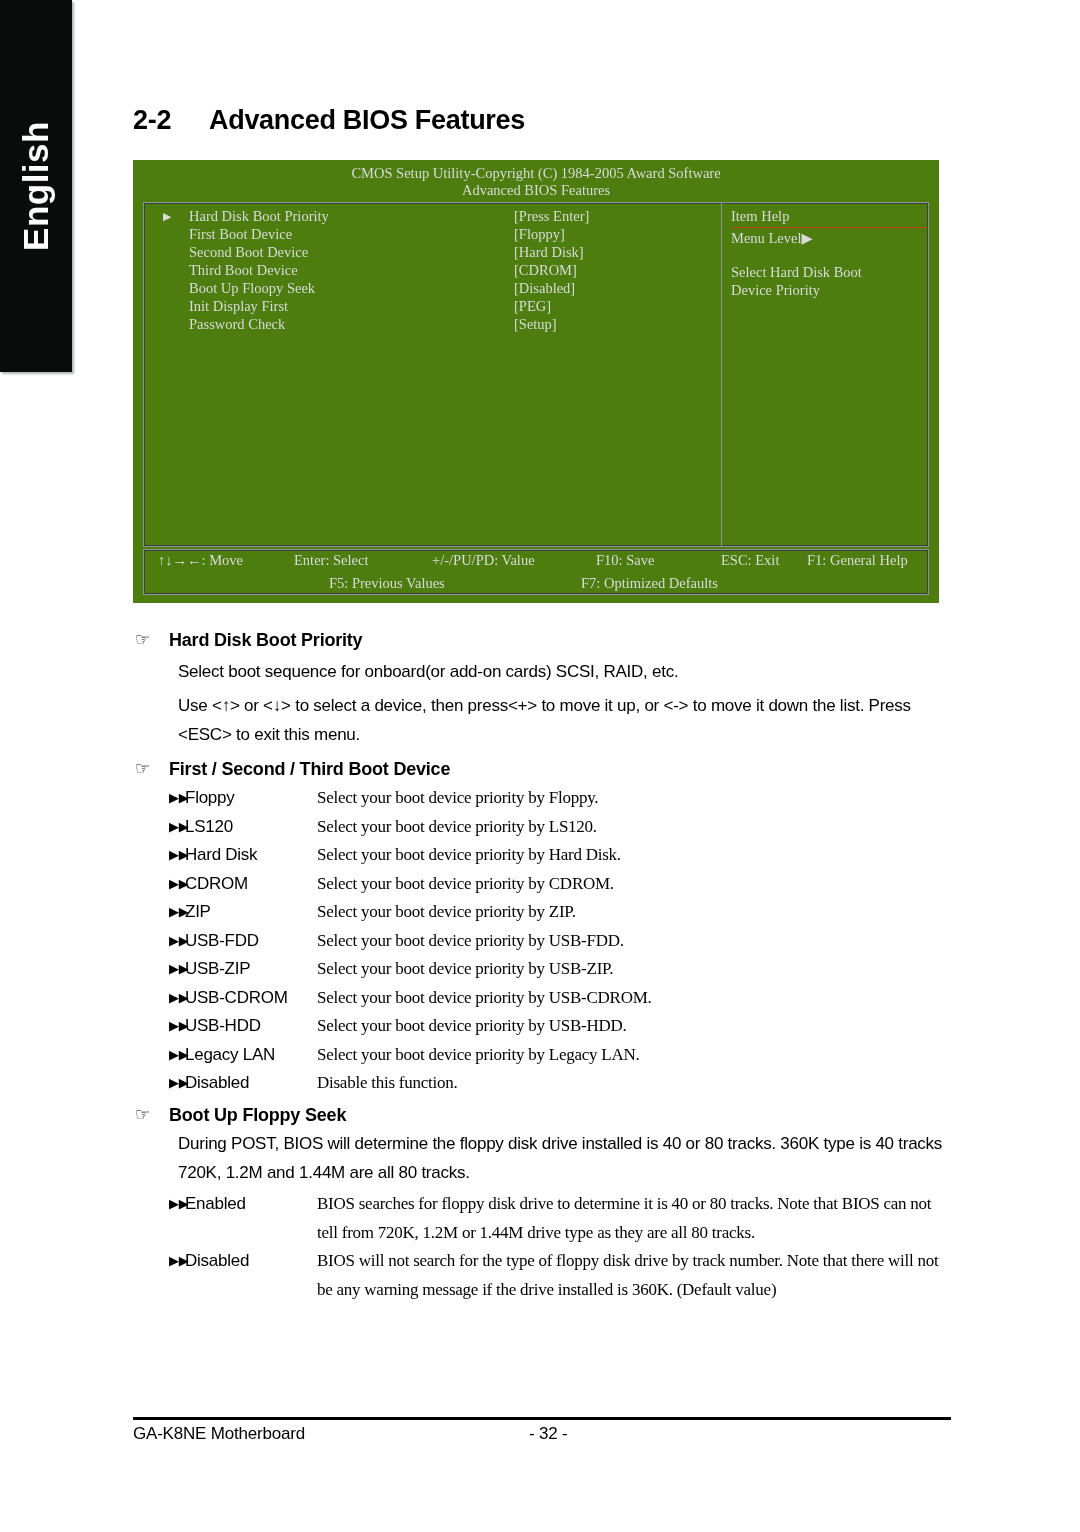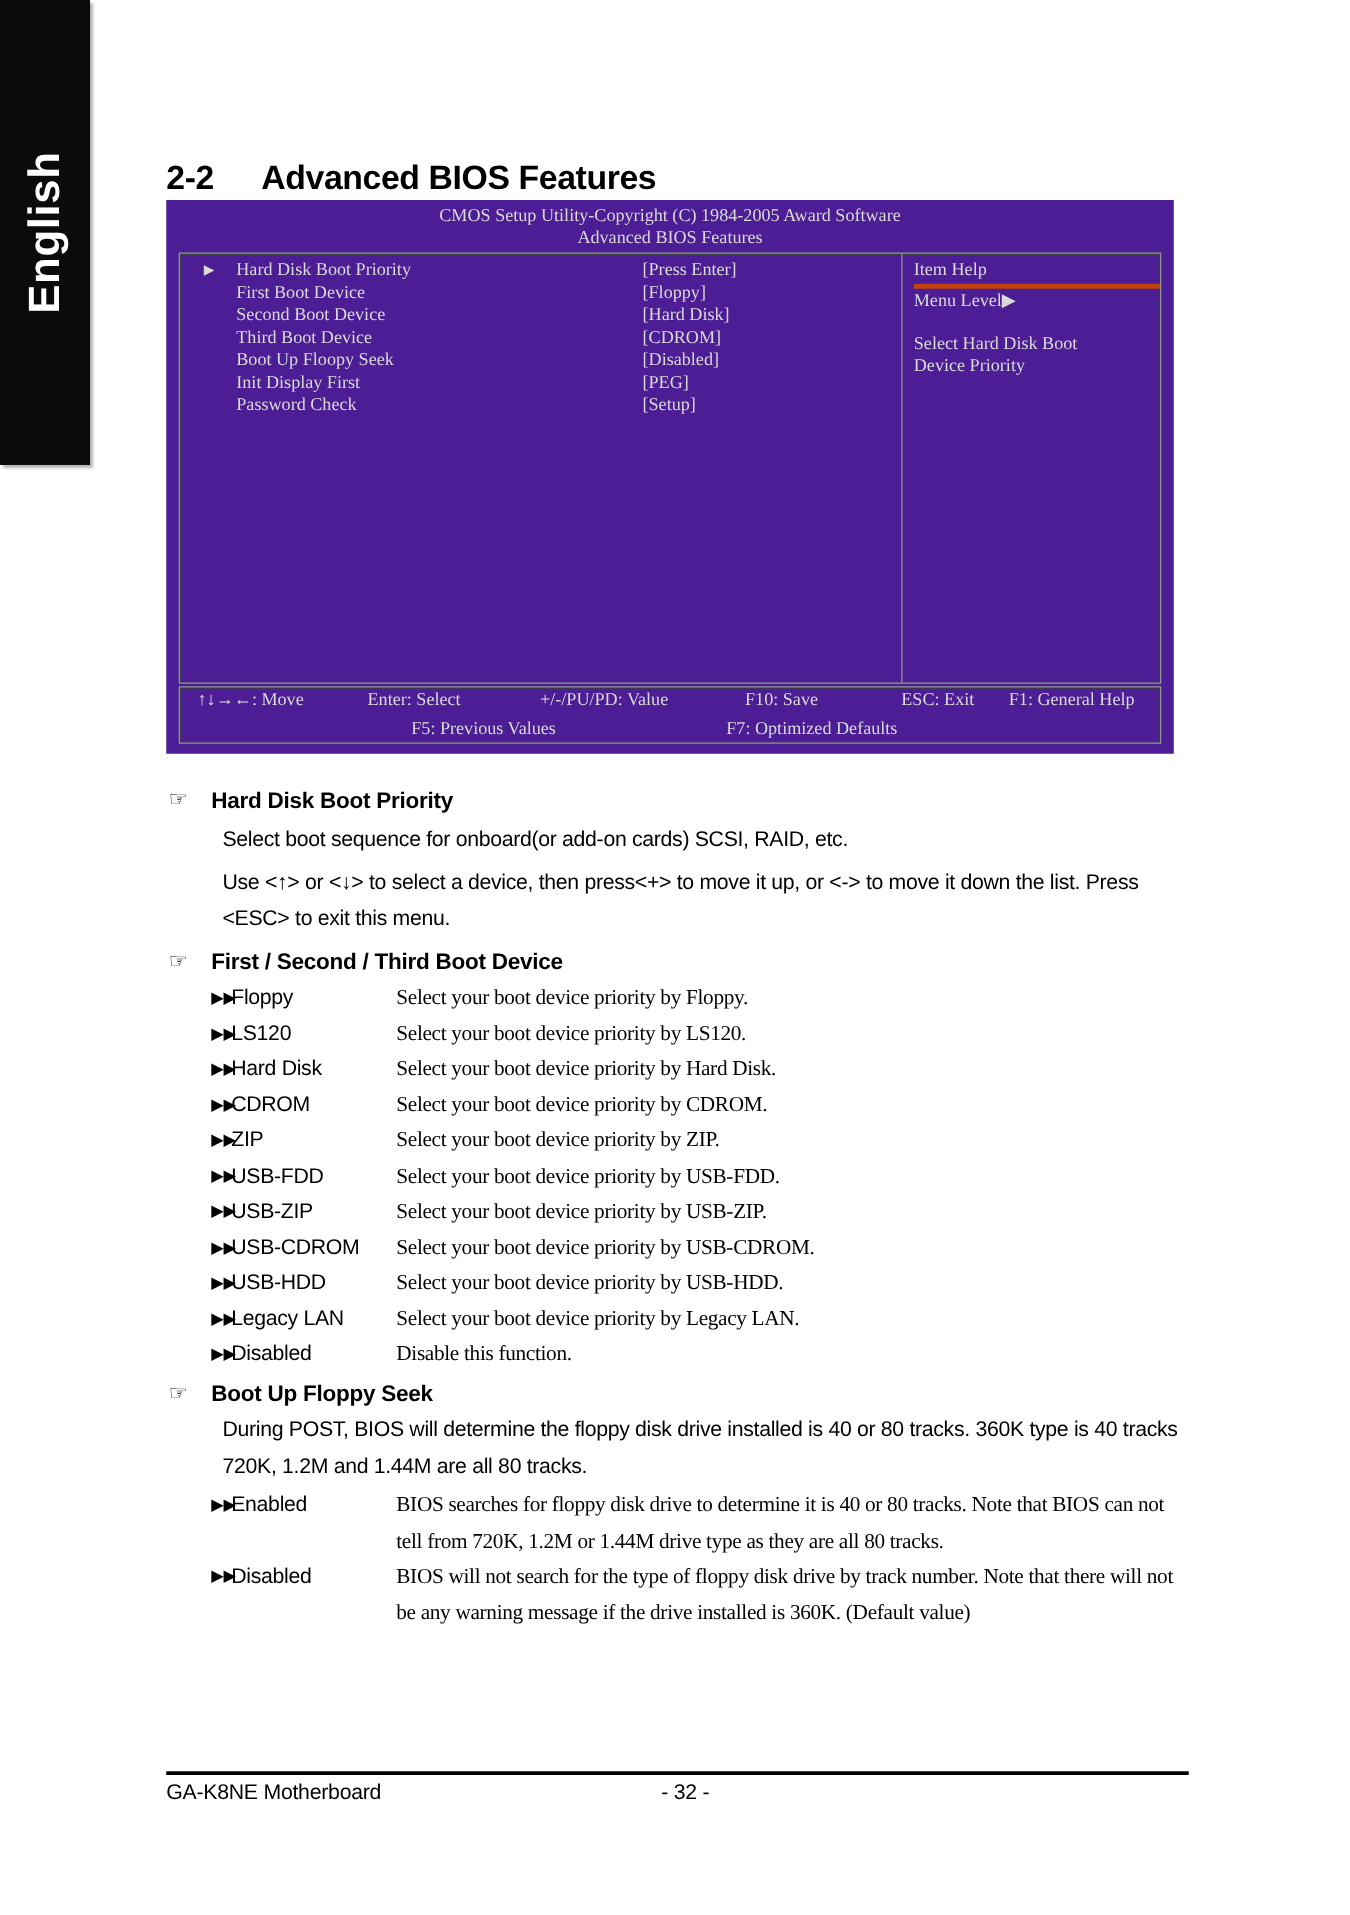"2-2 Advanced BIOS Features" #page-heading { margin-top: 22px -> none }
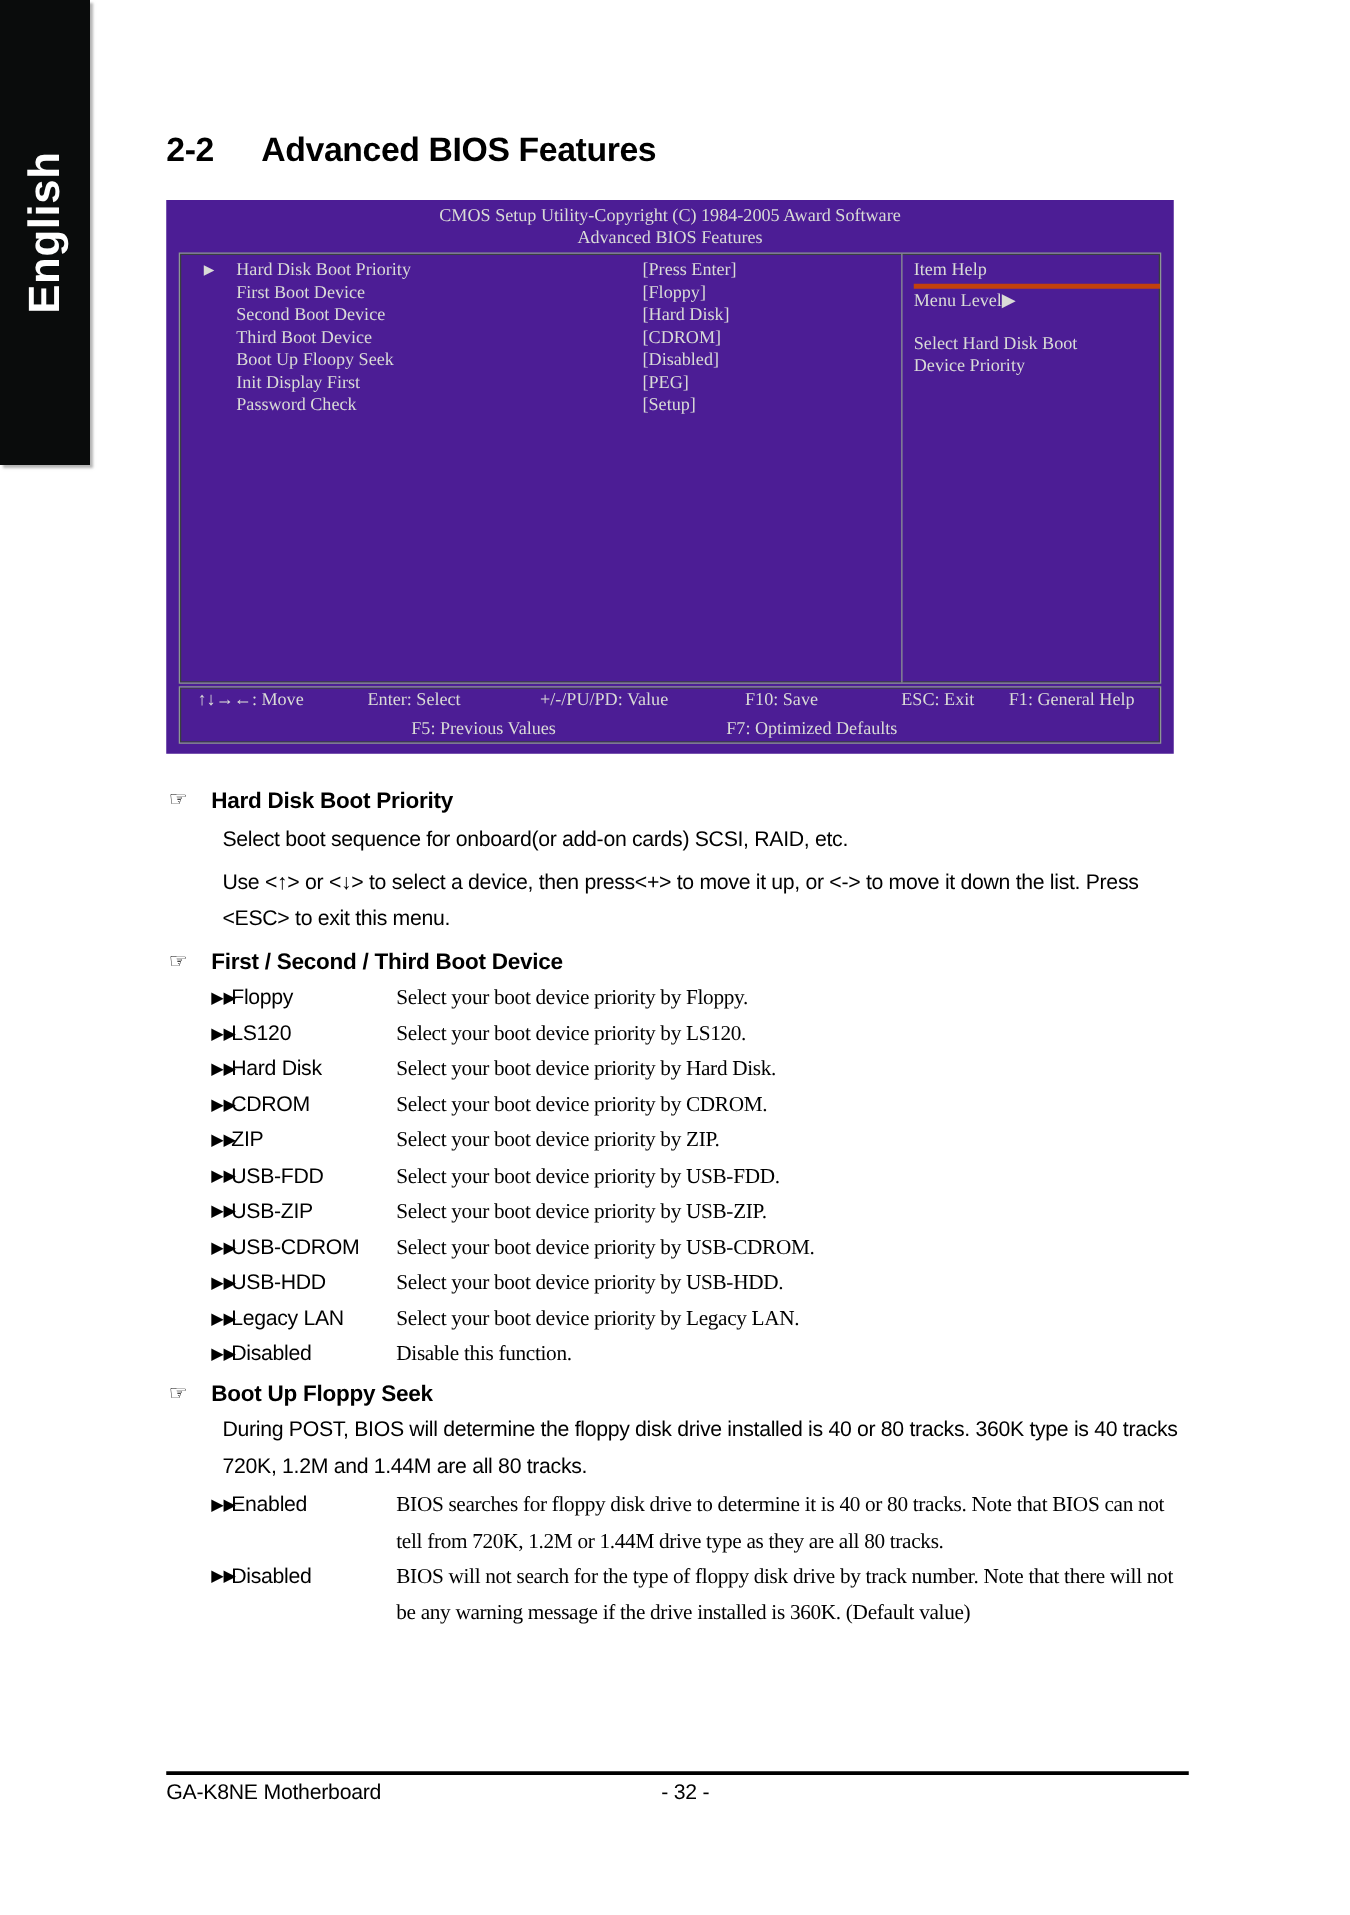"CMOS Setup Utility-Copyright (C)" #bios-screen { background: #4c1d95 -> #4d7c0f }
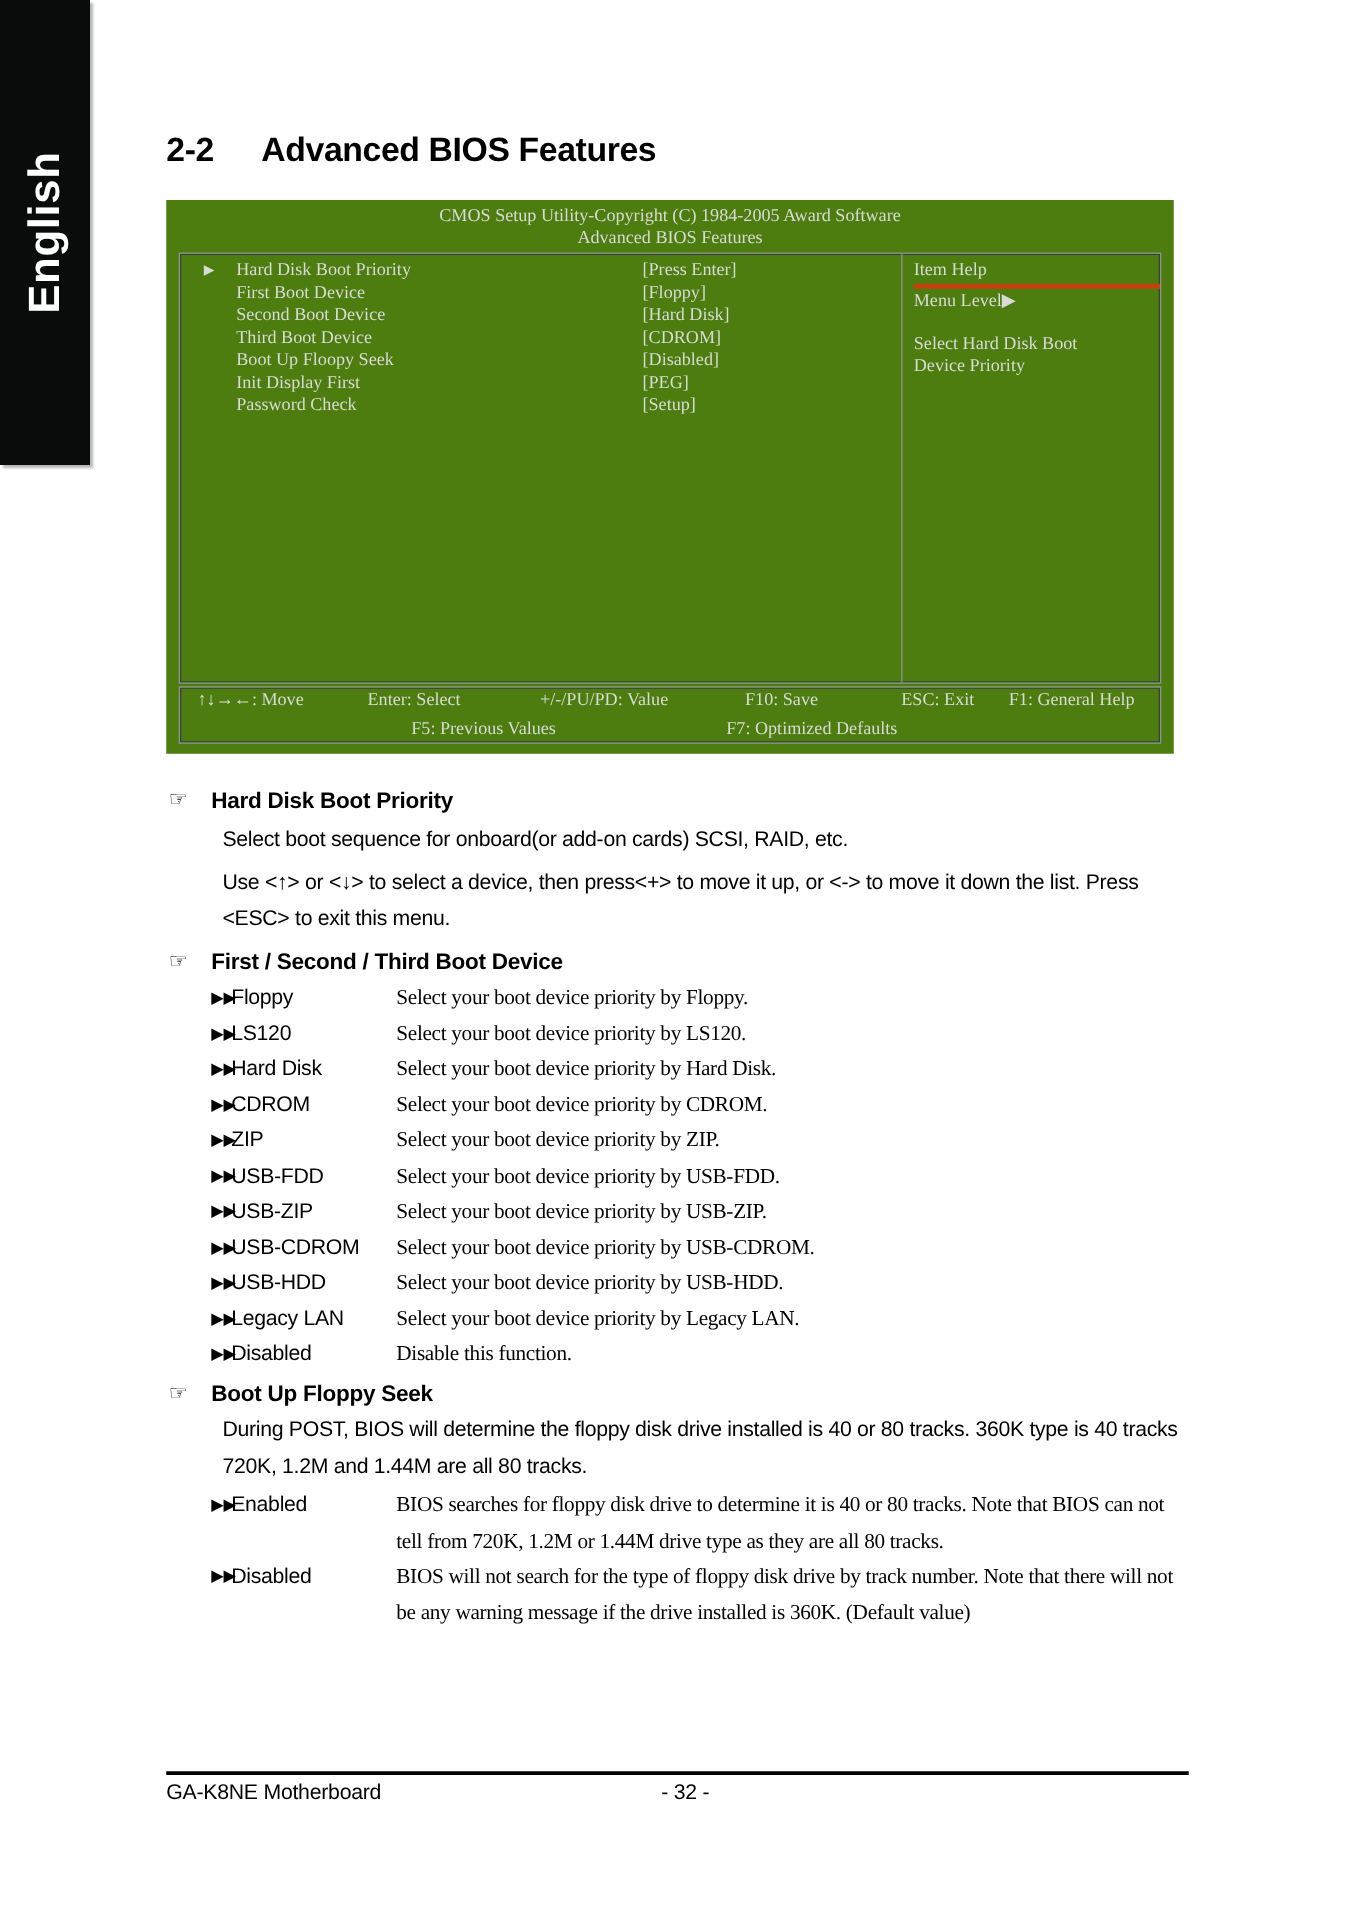"Item Help" #bios-help .help-title { border-bottom: 4px solid #c2410c -> 1px solid #c2410c }
